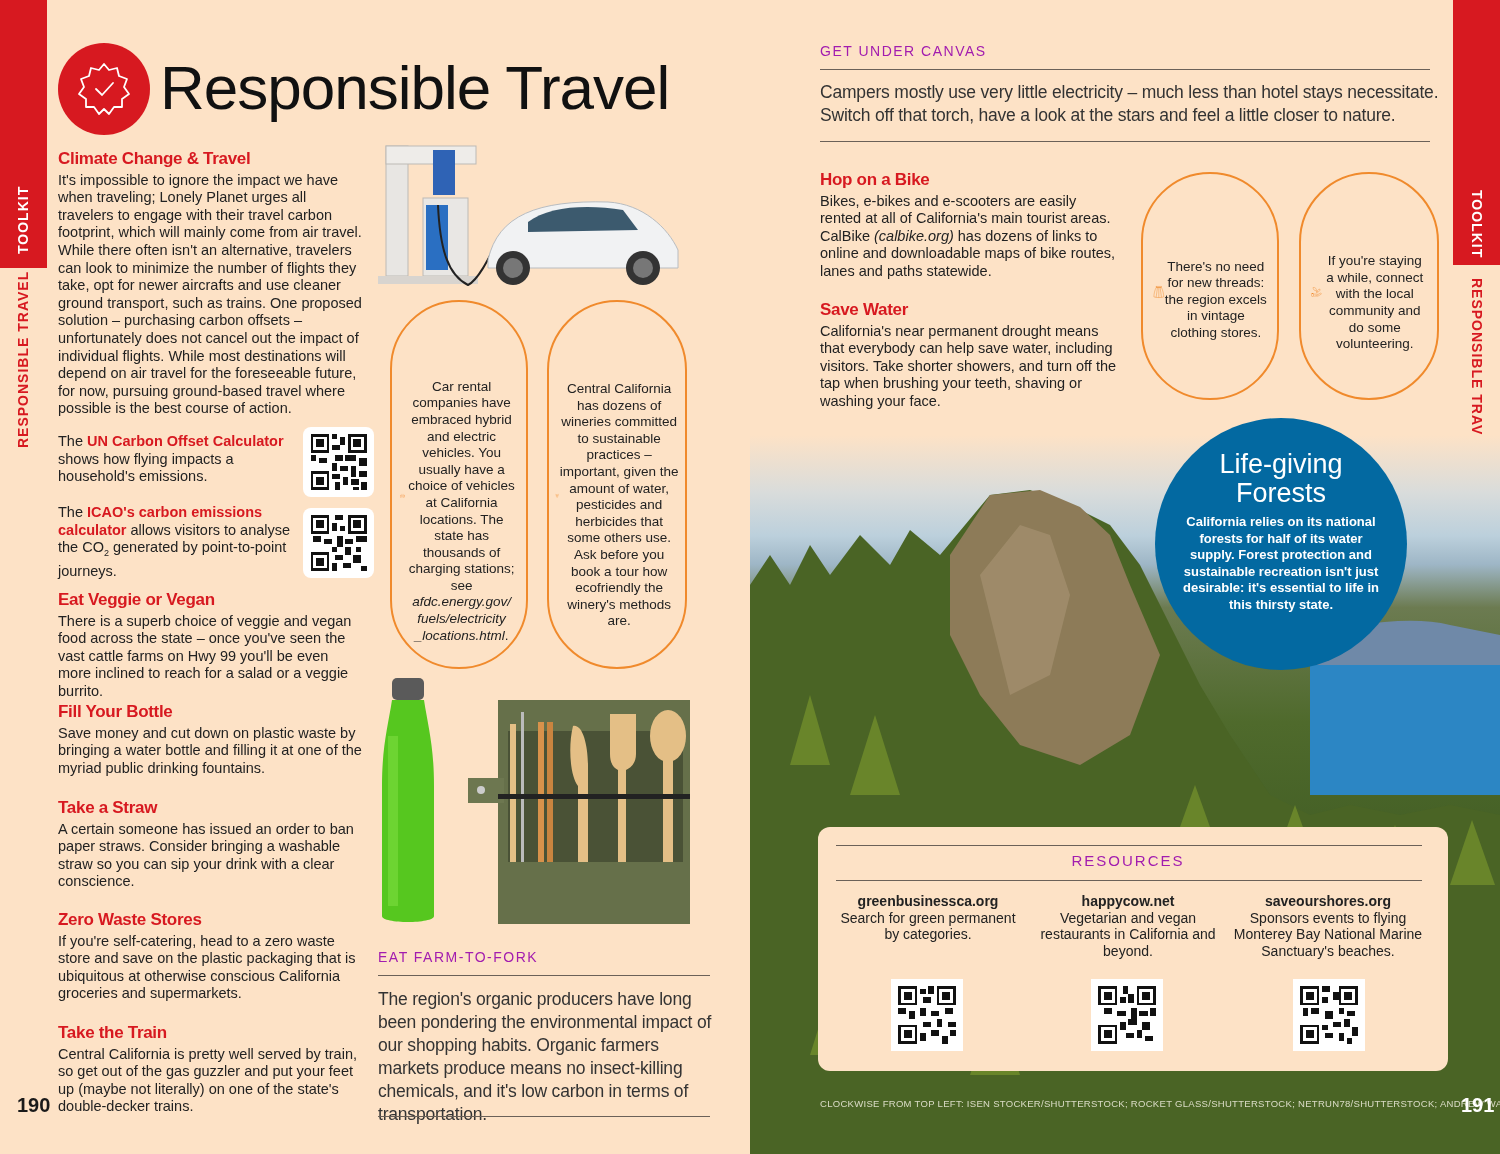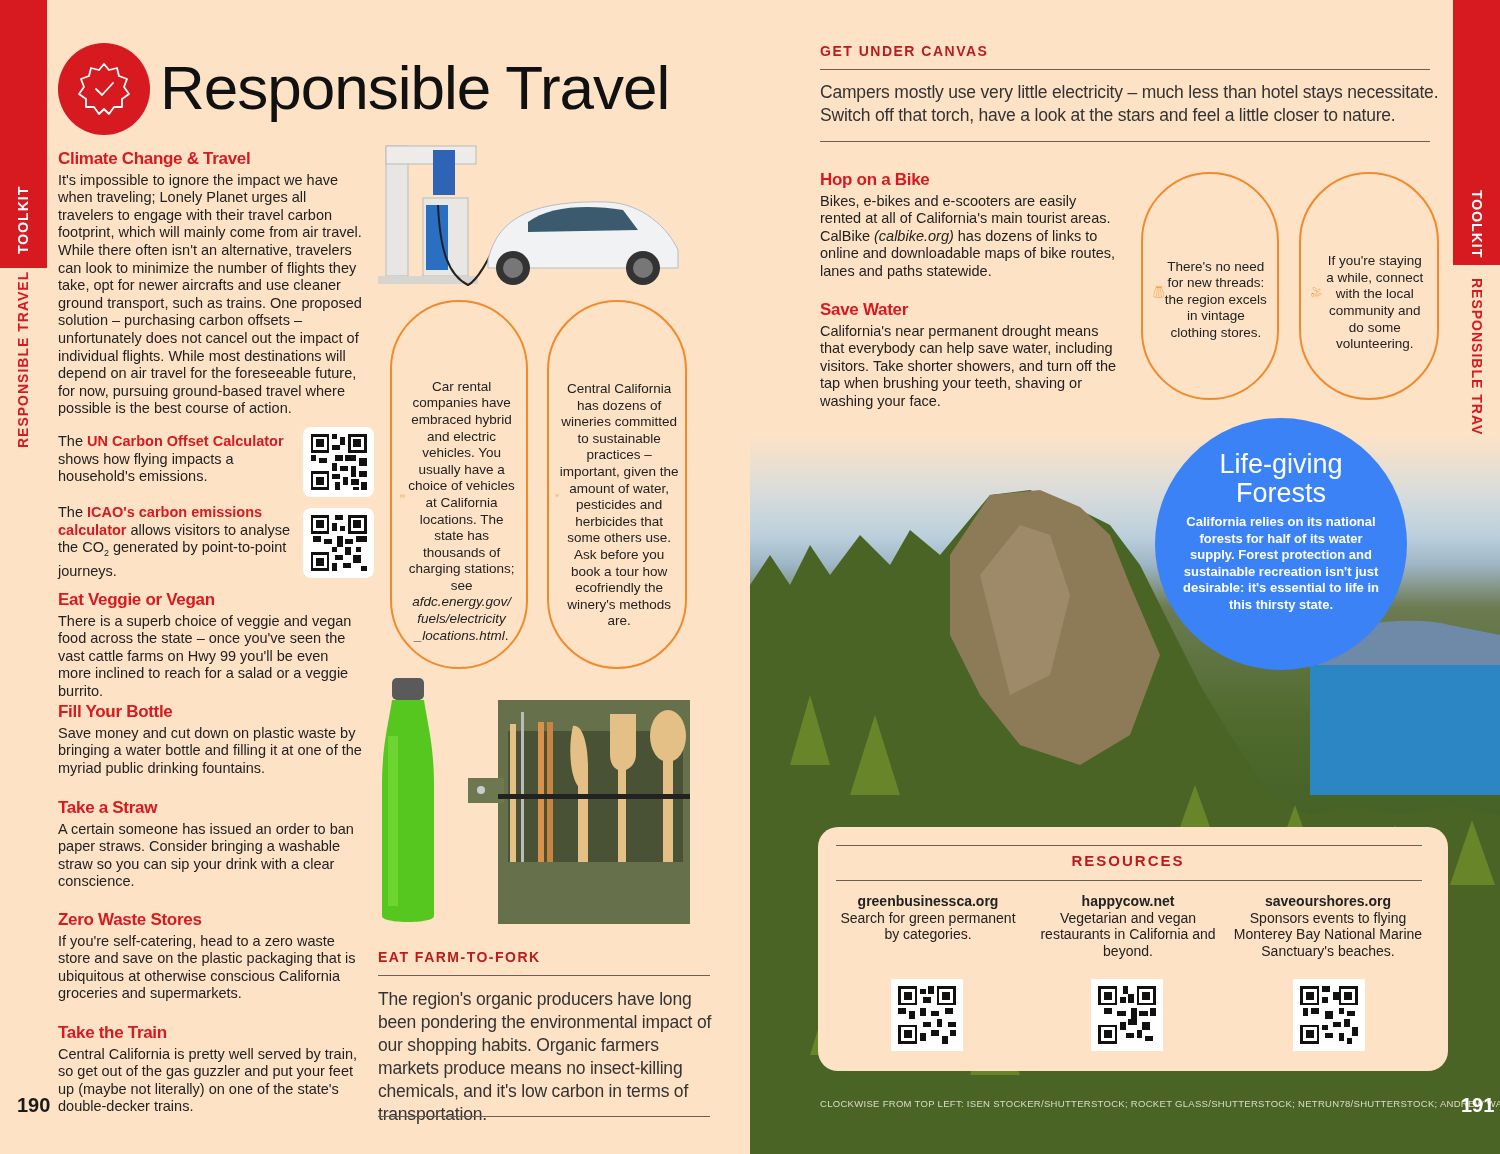"GET UNDER CANVAS" .sub-head { color: #b91c1c -> #a21caf; font-weight: bold -> normal }
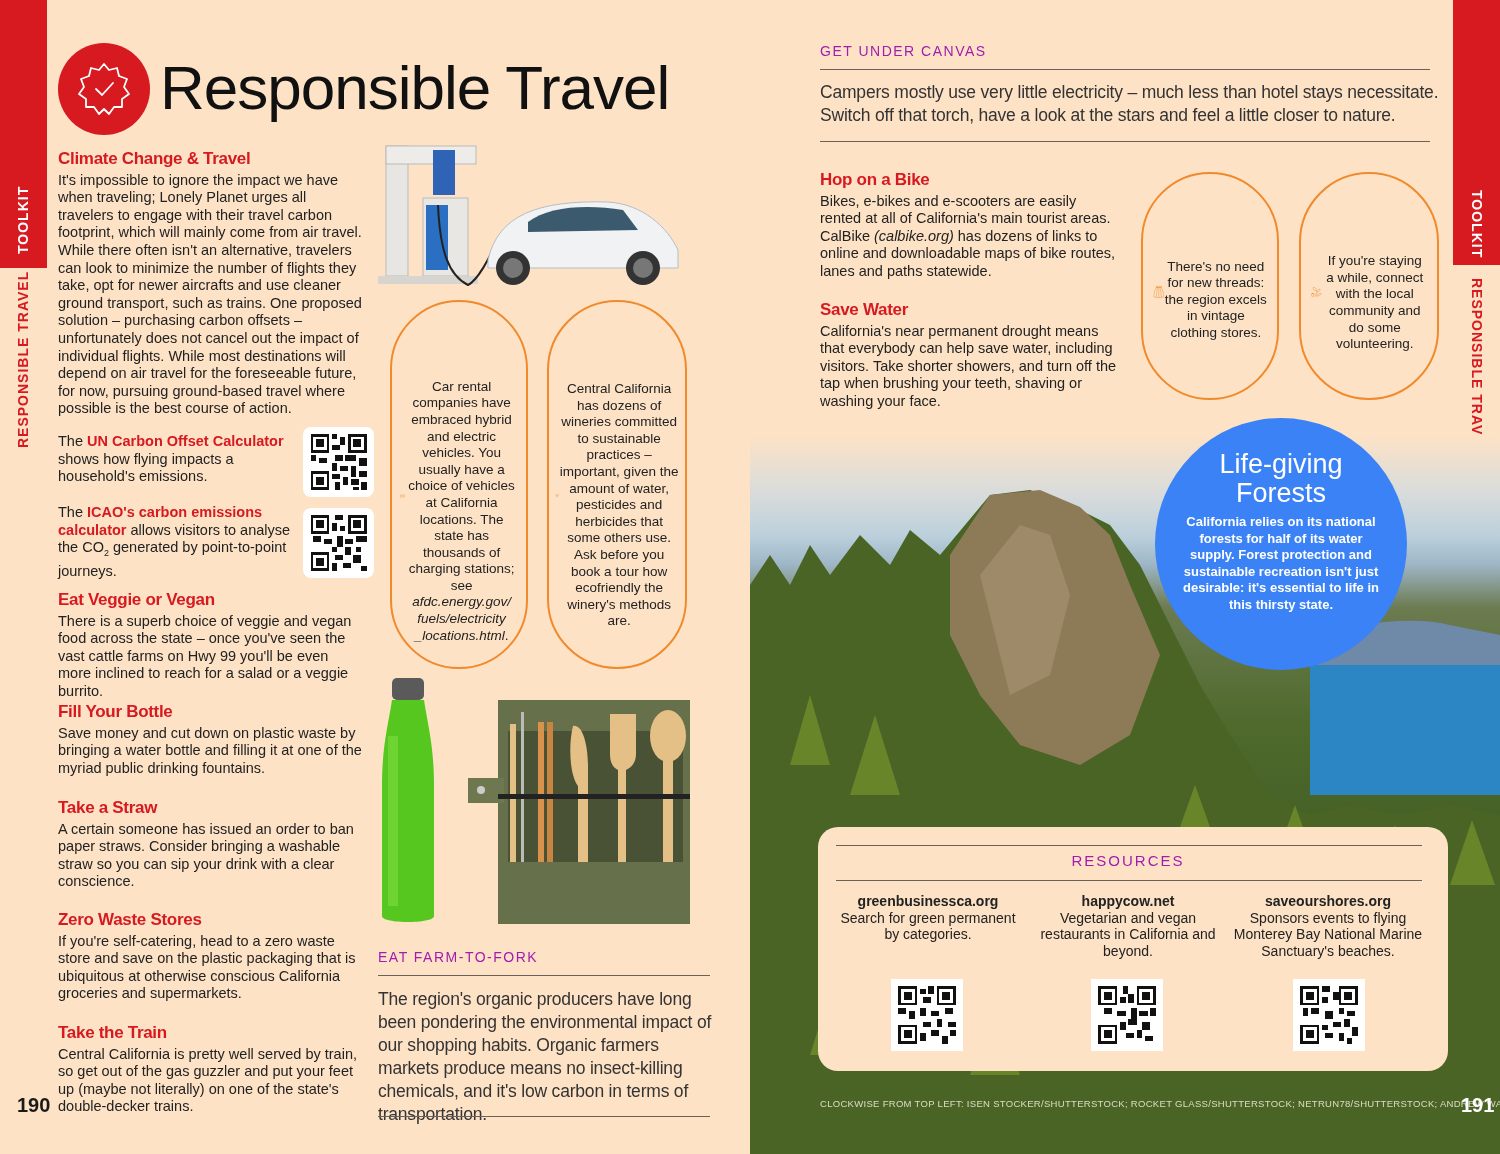"Life-giving" .forest-circle { background: #3b82f6 -> #0369a1 }
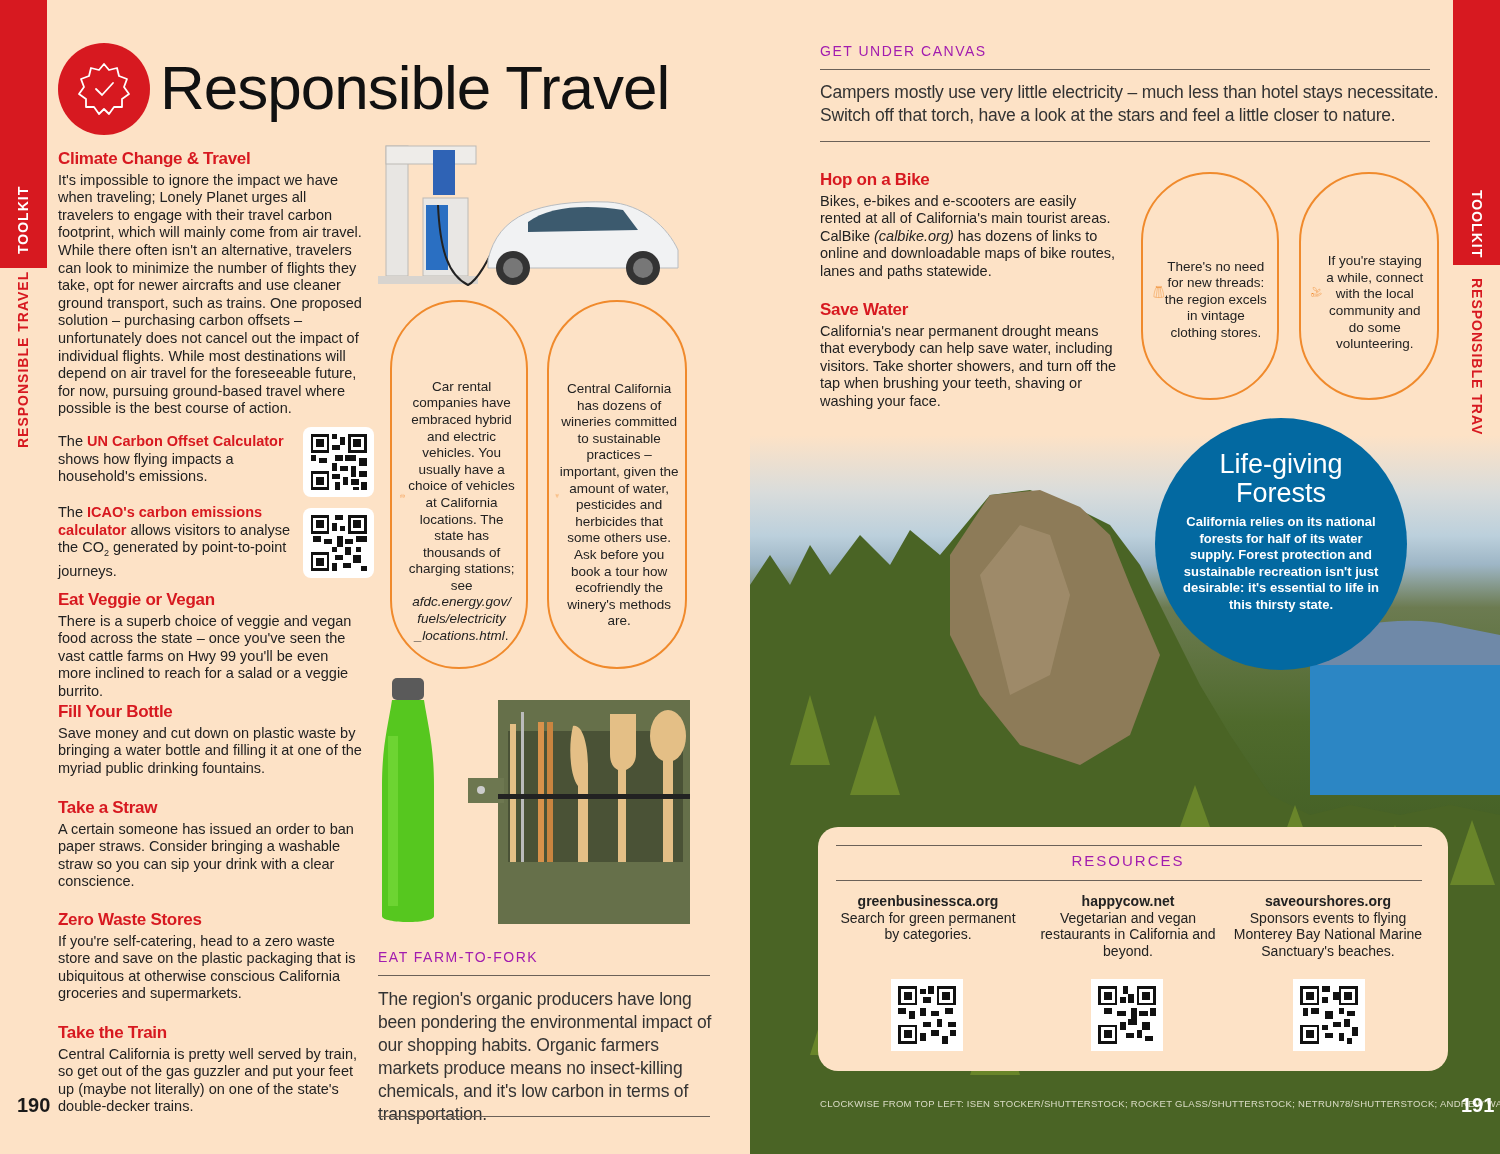"RESOURCES" .resources { border-radius: 20px -> 12px }
